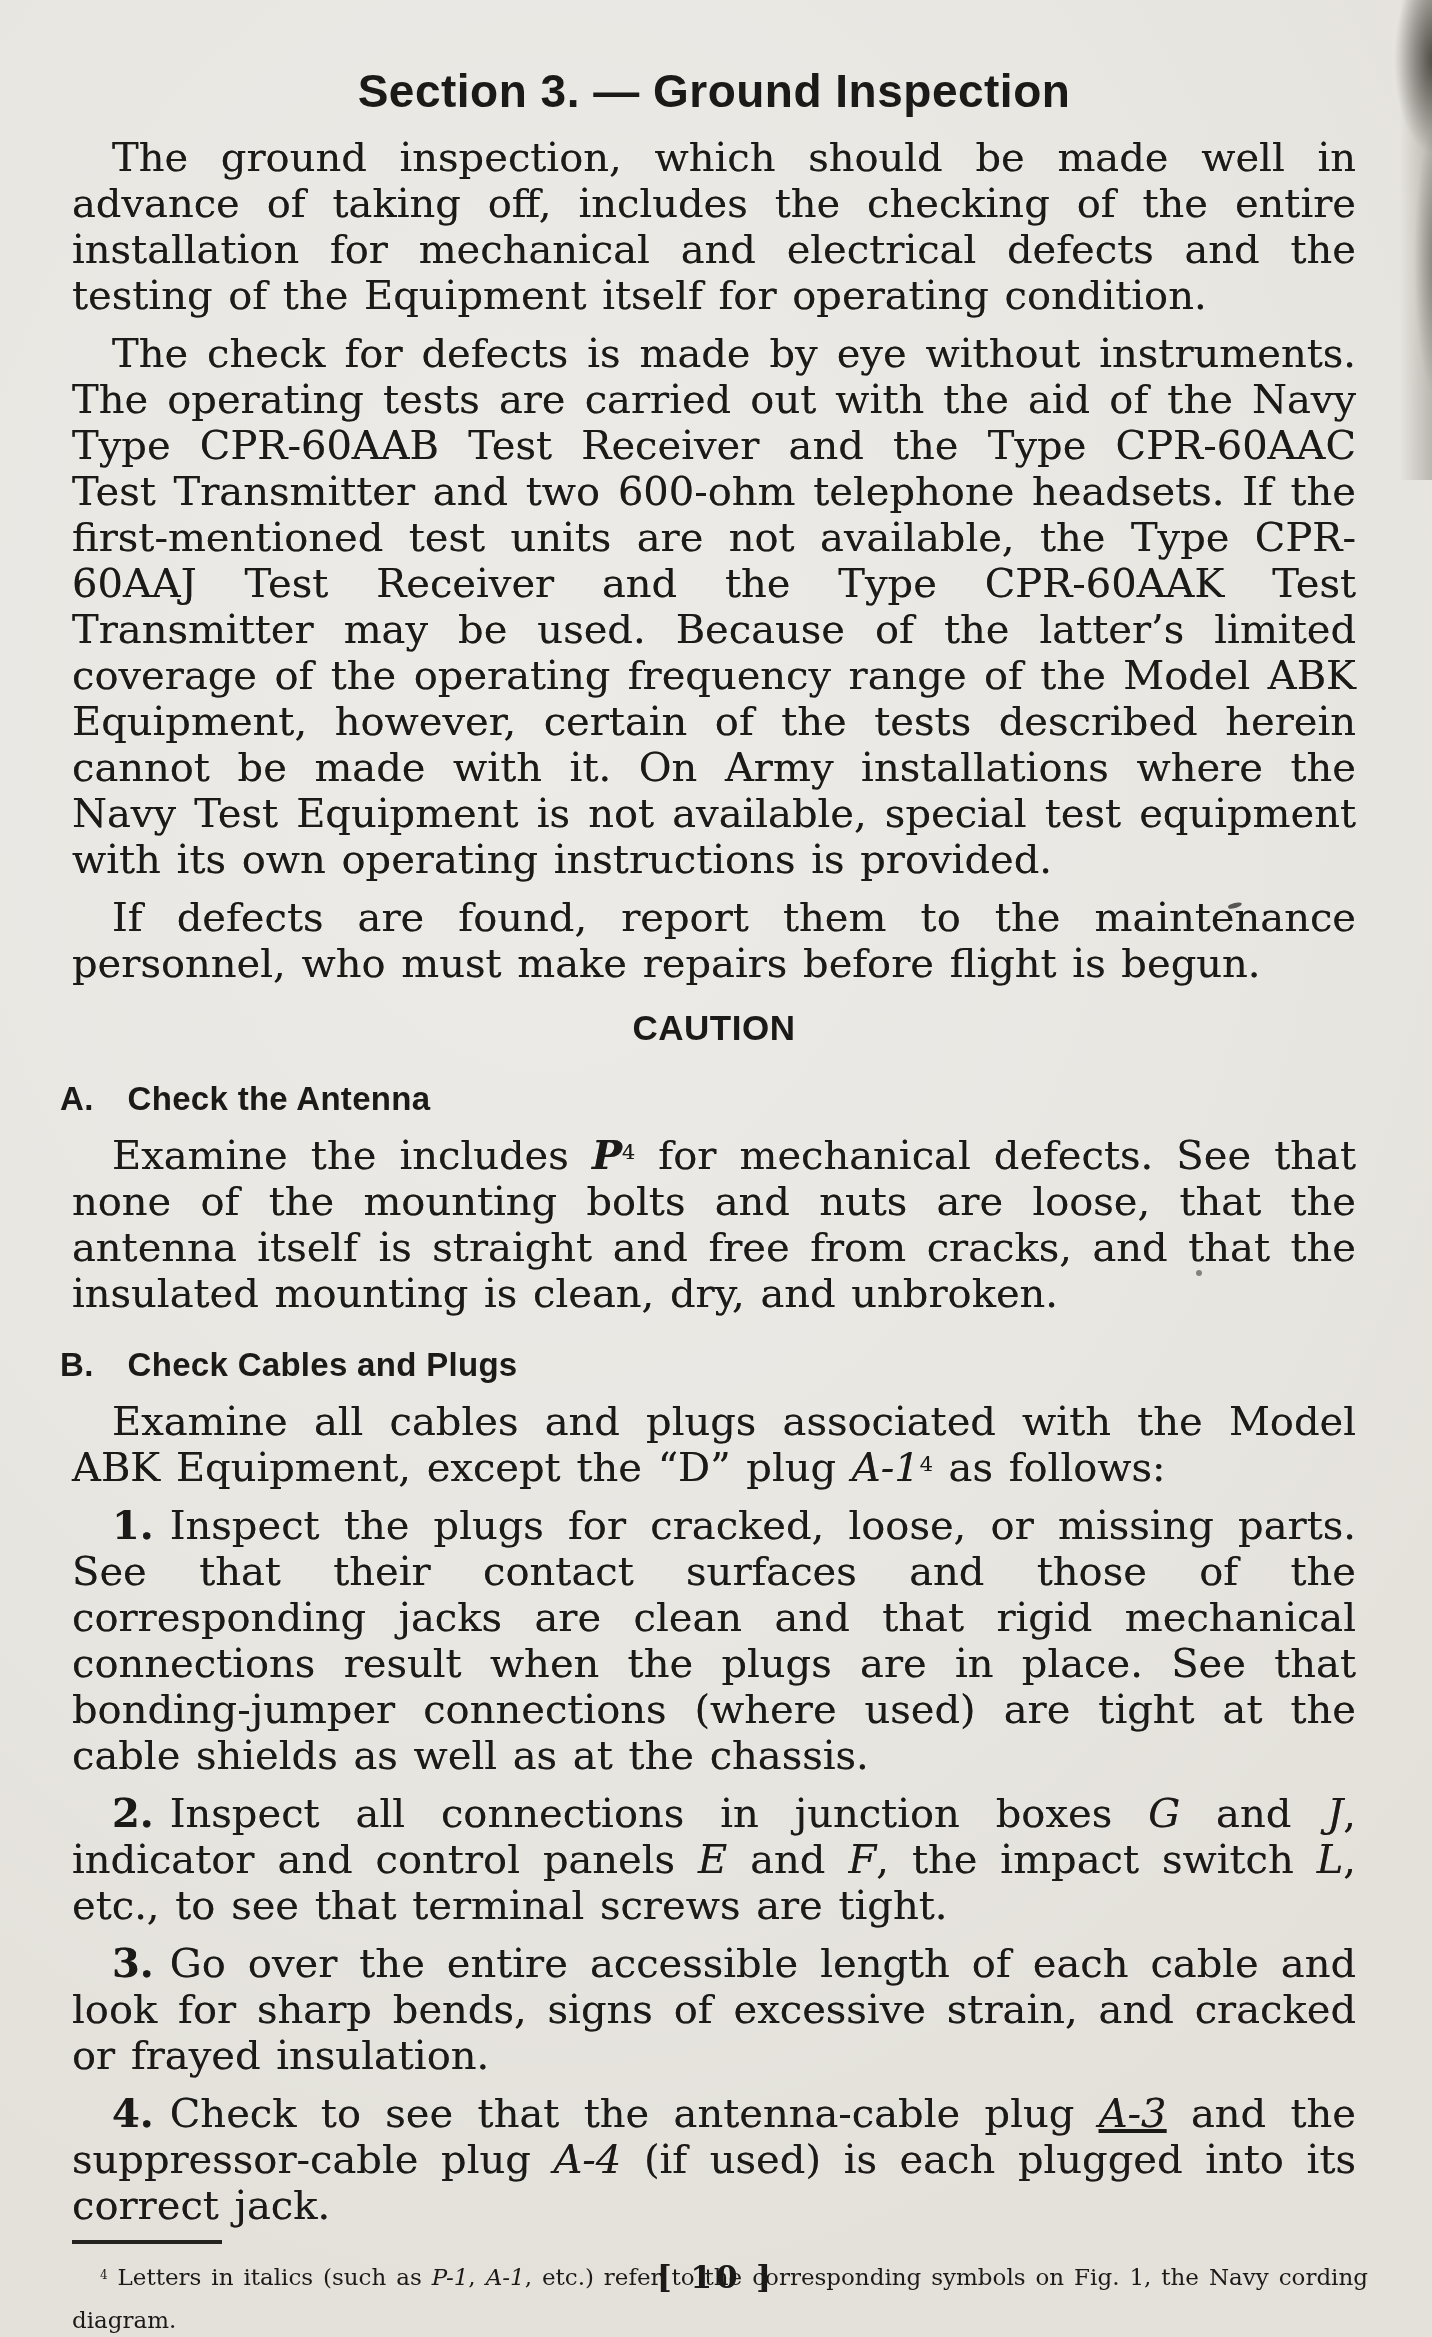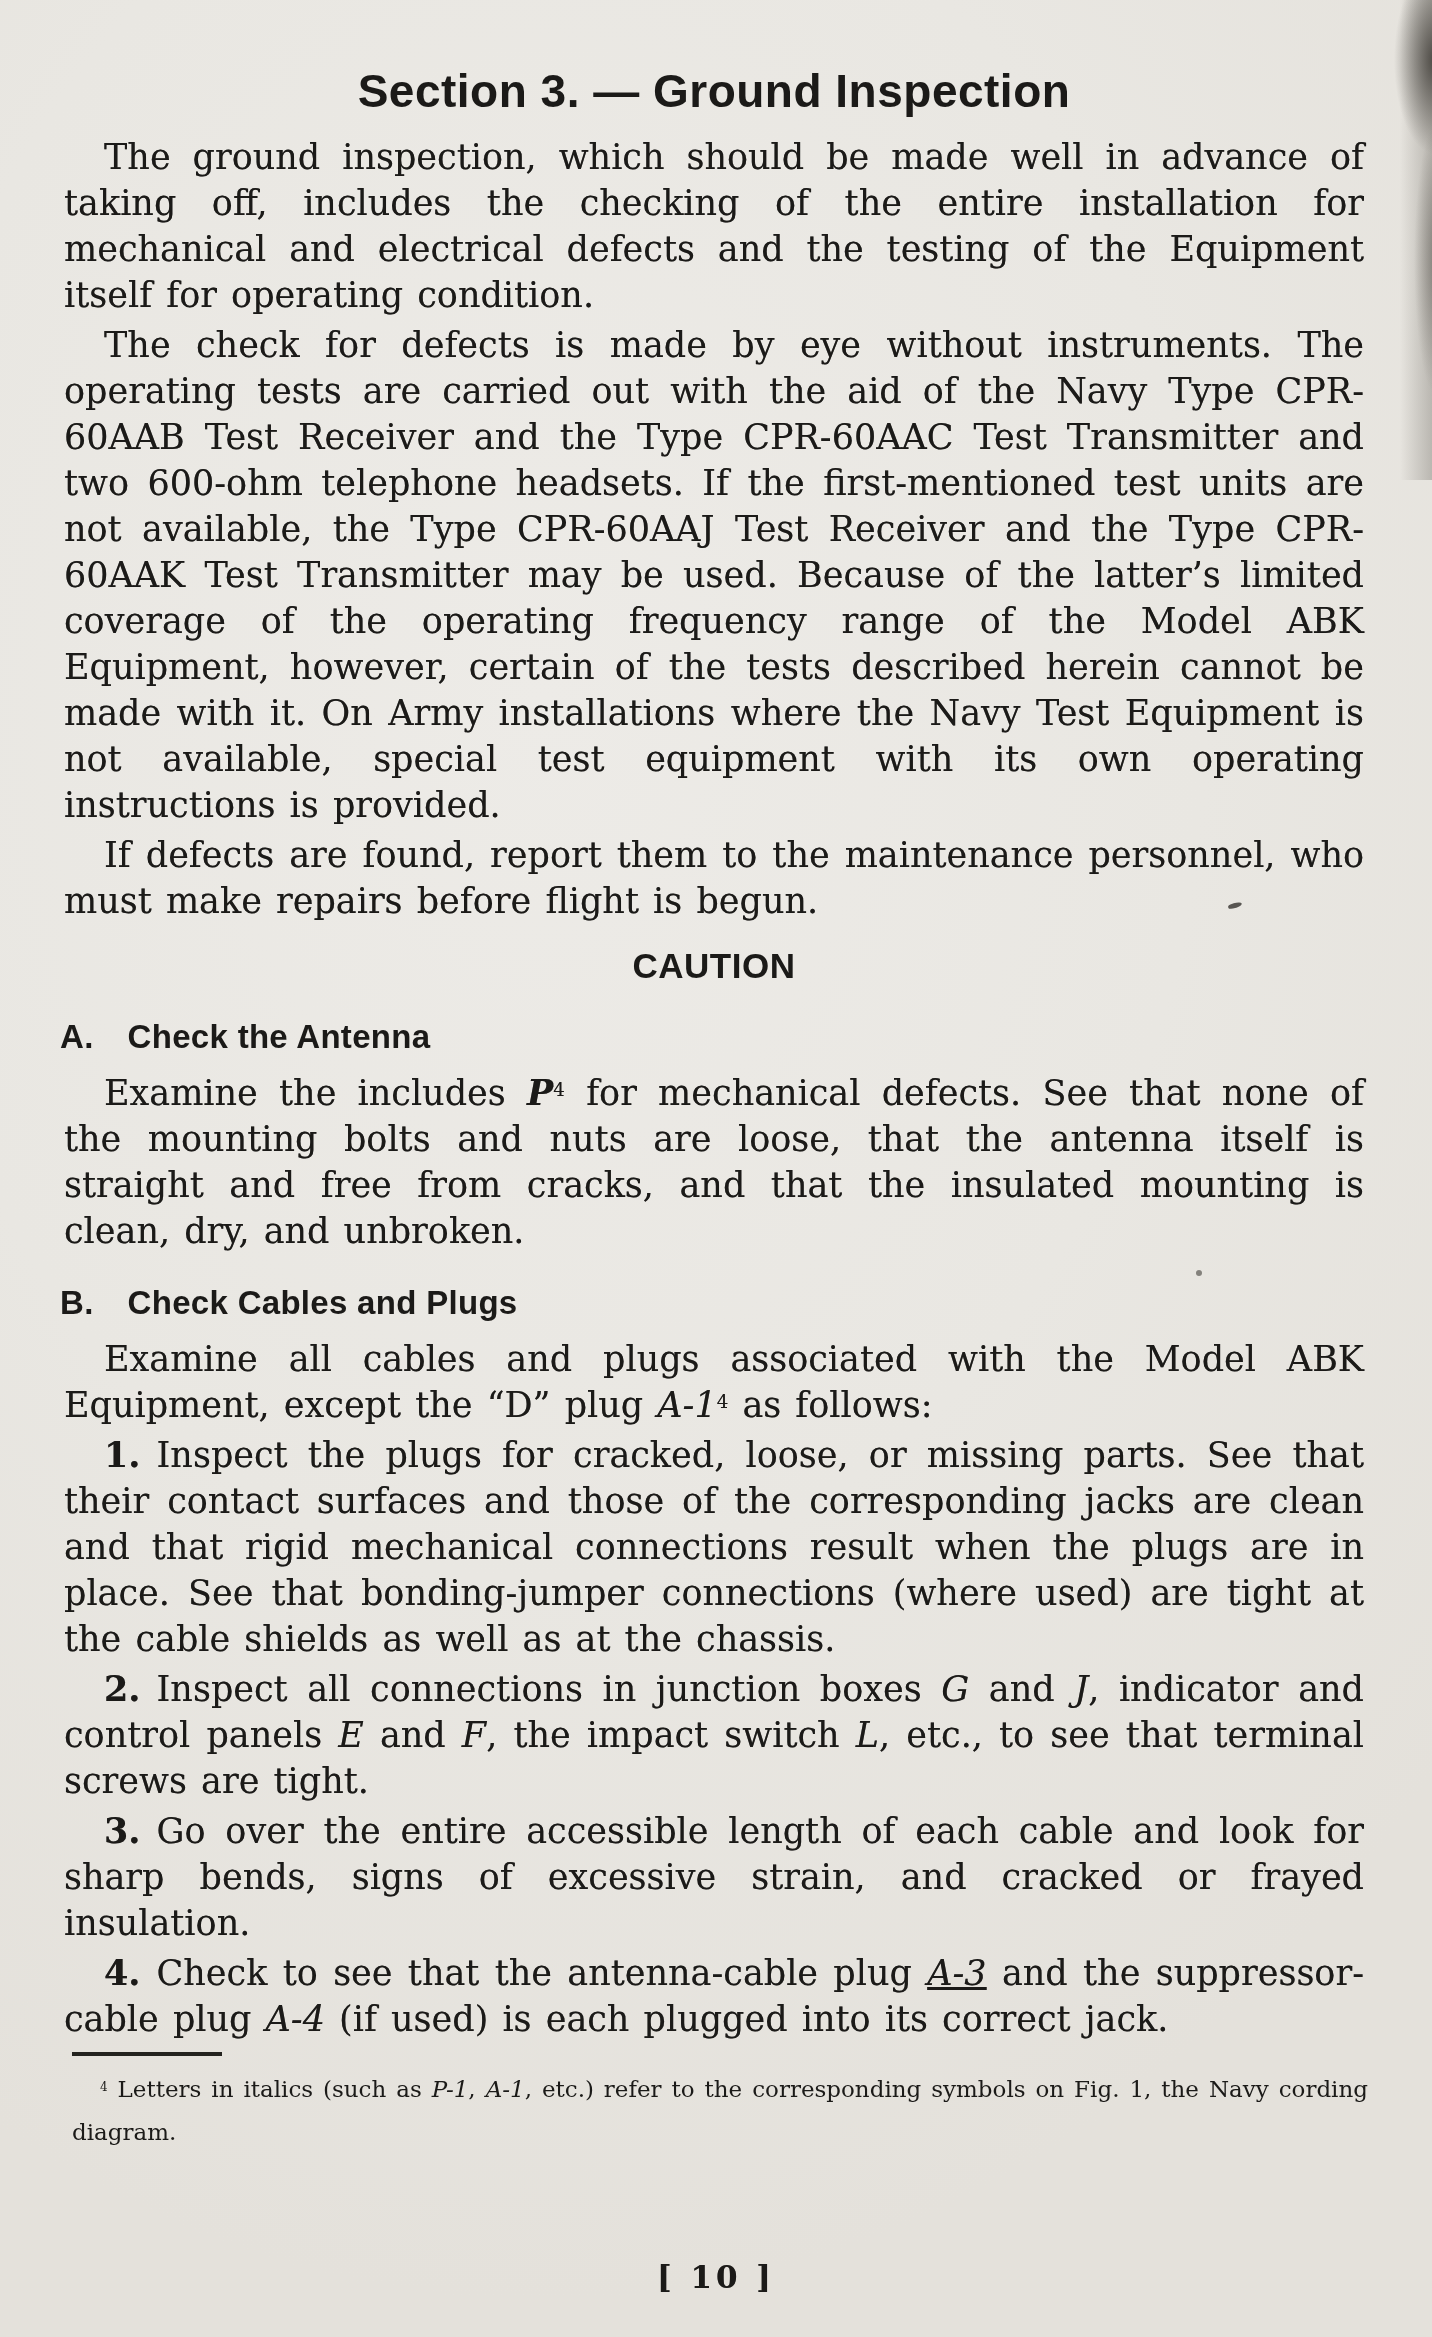"The ground inspection, which should" .body-par { font-size: 35px -> 40px; margin: 4px -> 12px }
